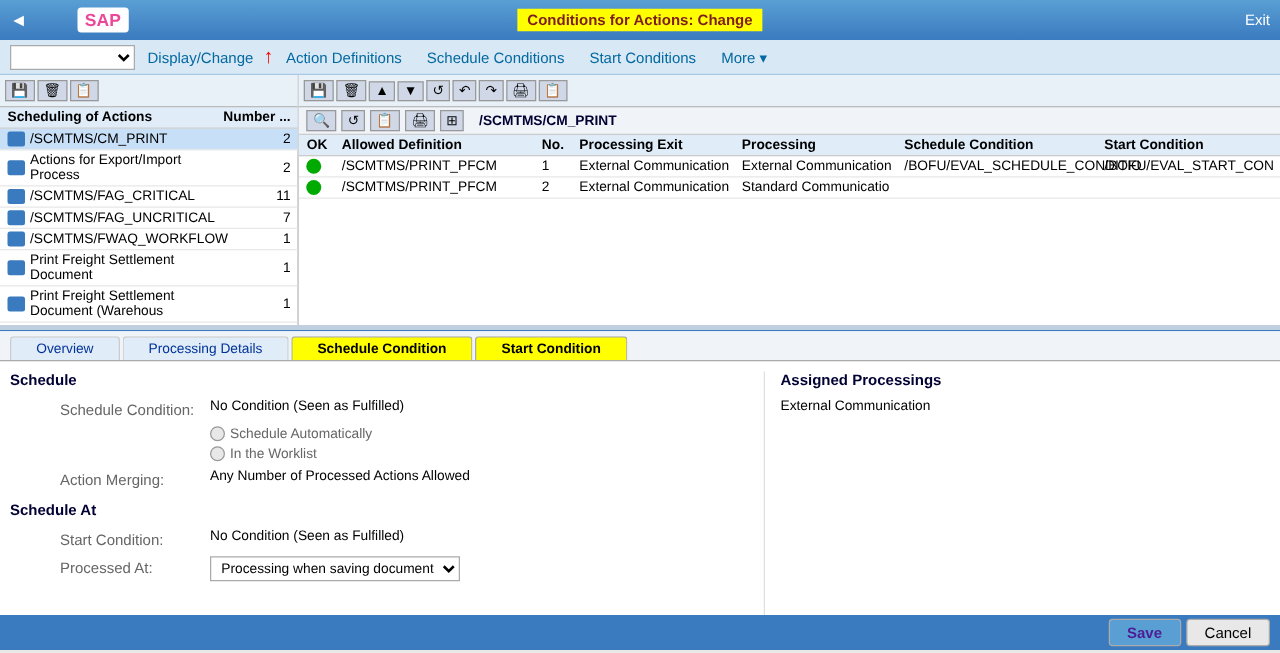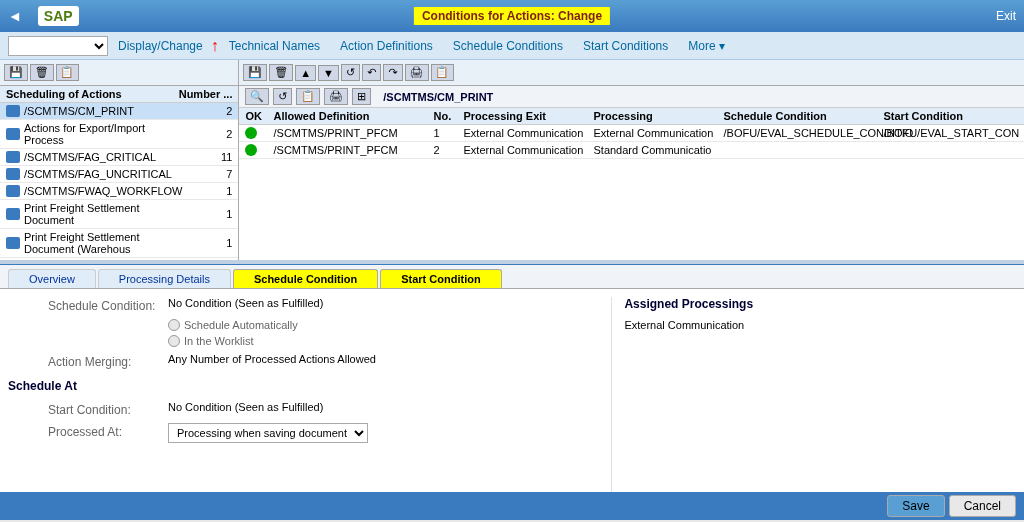"SAP" .sap-logo { color: #4d7c0f -> #ec4899; margin-left: 16px -> 40px }
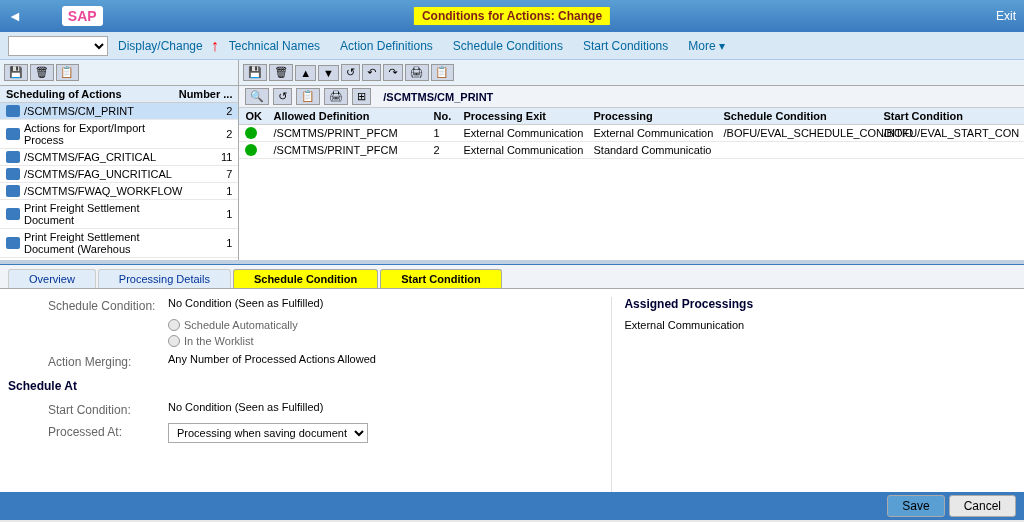"Technical Names" span.menu-item { html: <span>Technical Names</span> -> none }
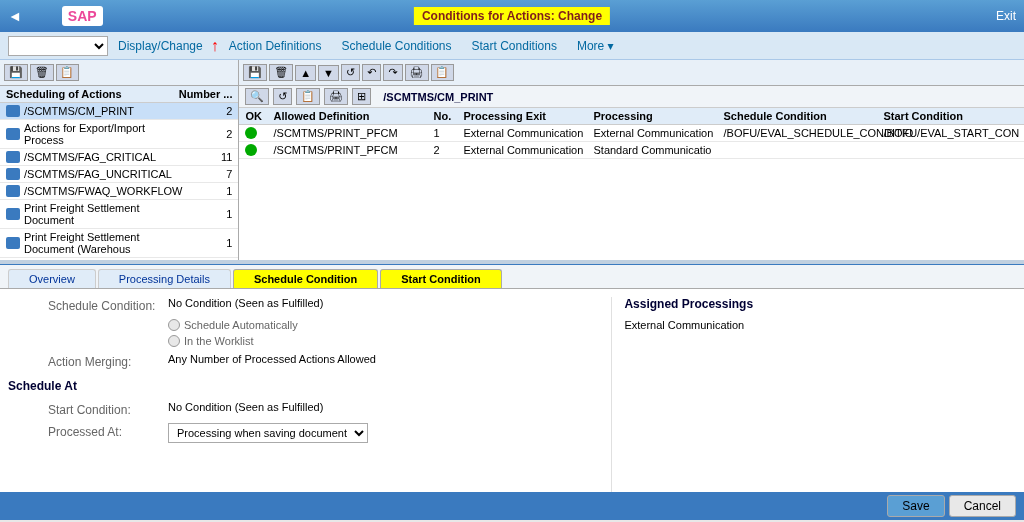"Schedule" div.section-title { html: none -> <div>Schedule</div> }
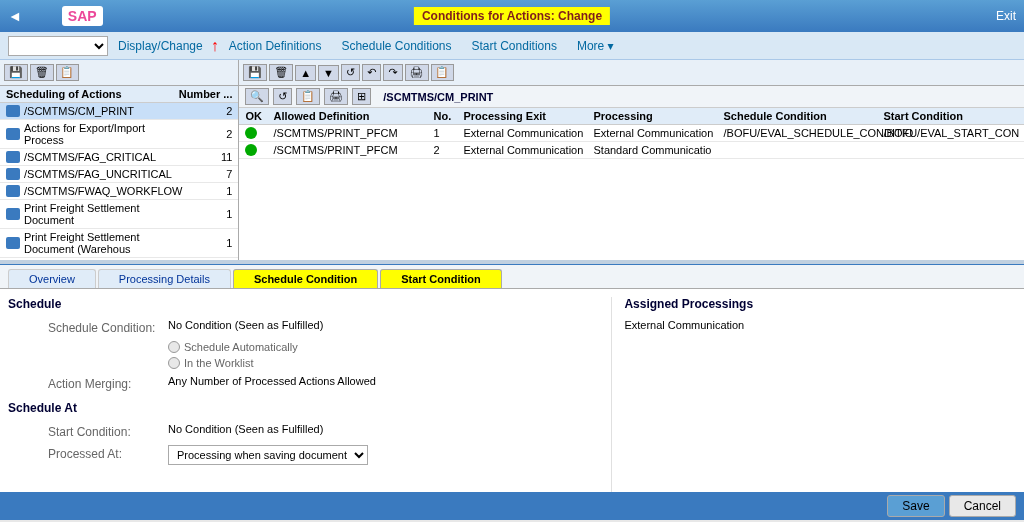"Save" .save-btn { color: #000000 -> #4c1d95; font-weight: normal -> bold }
